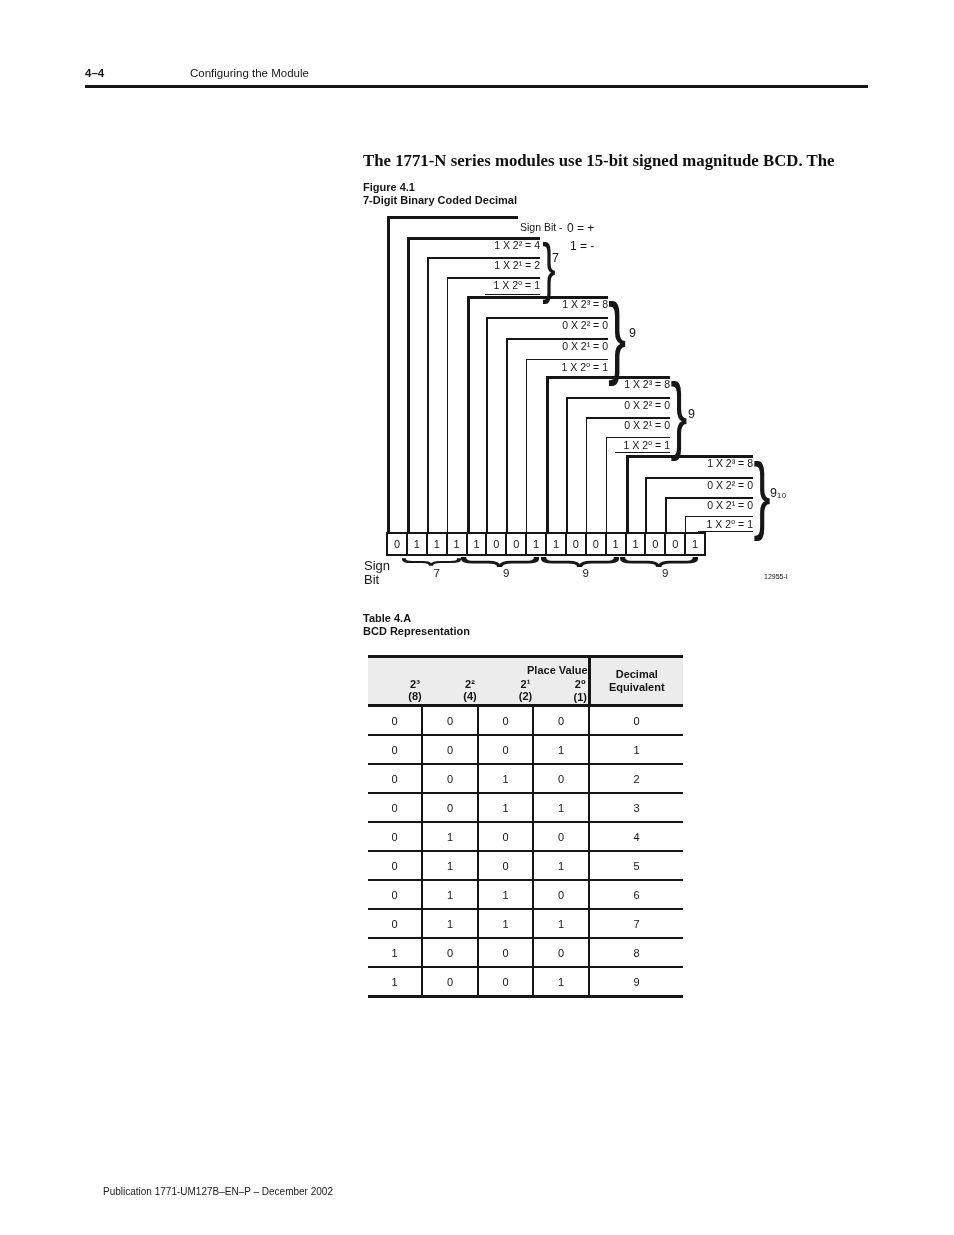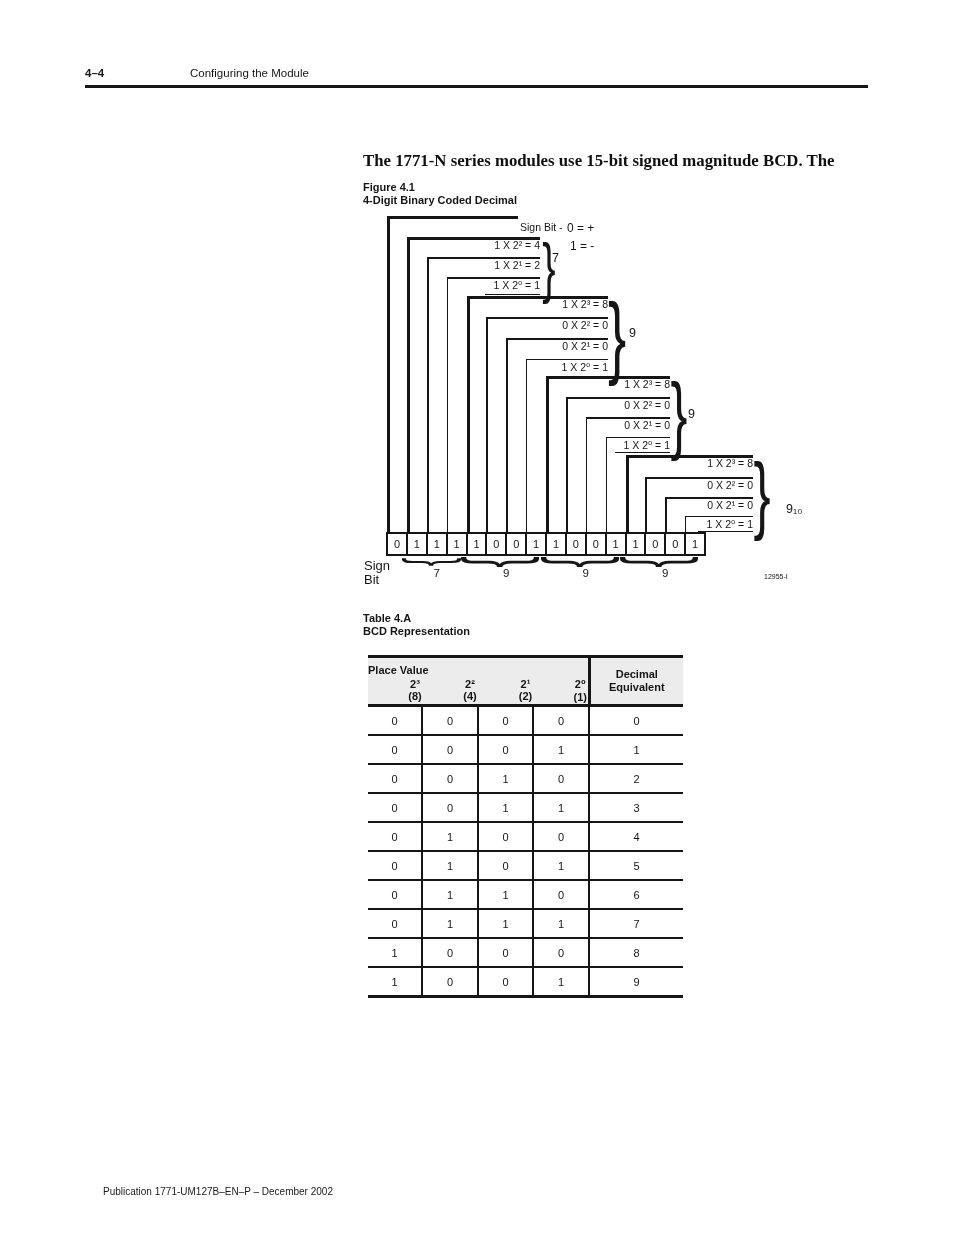"4-Digit Binary Coded Decimal" div { text: 4-Digit -> 7-Digit }
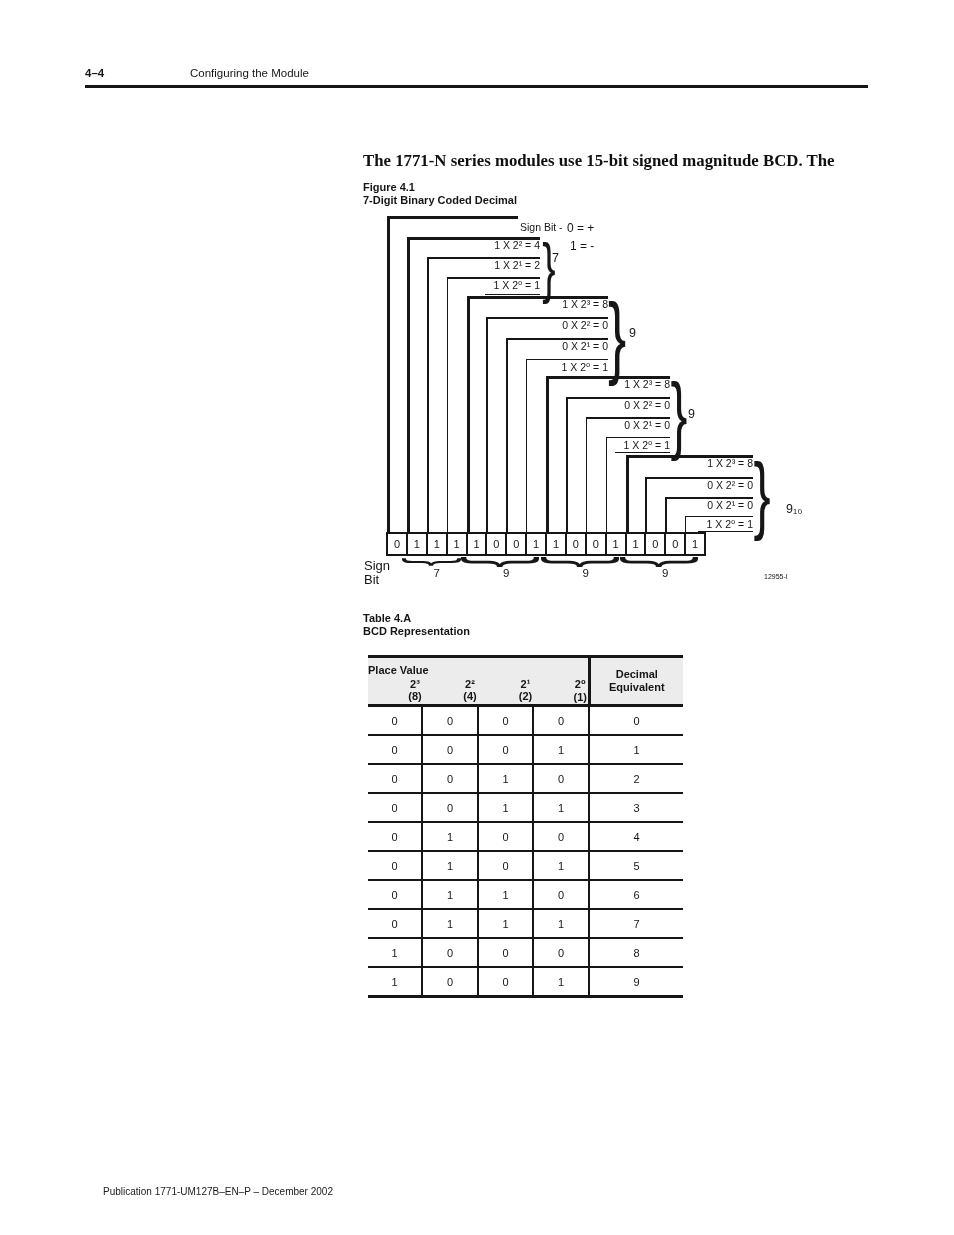"9₁₀" div.bval { margin-left: 16px -> none; top: 502px -> 486px }
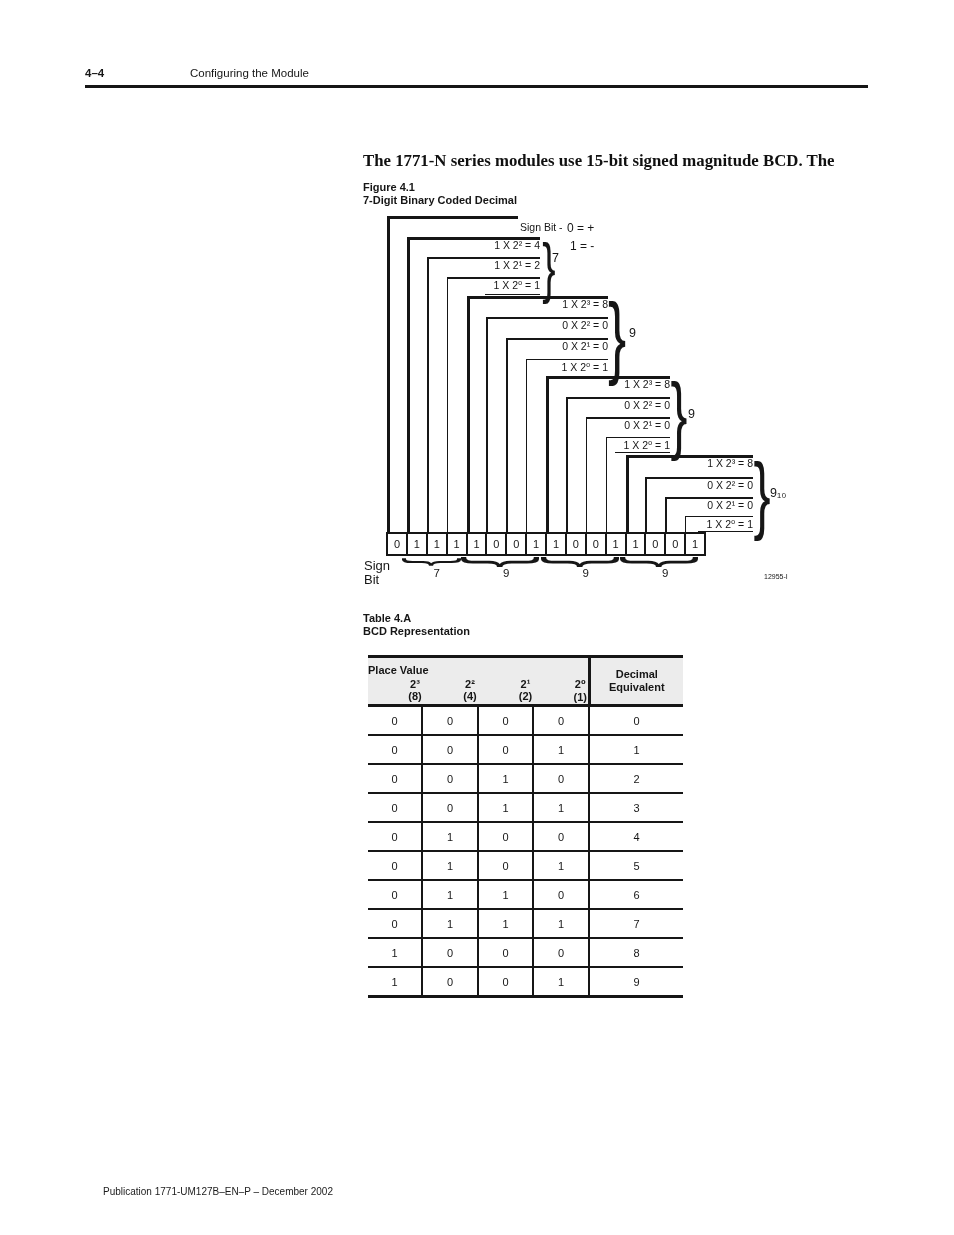"Place Value" .bcd .th-group { text-align: left -> right }
